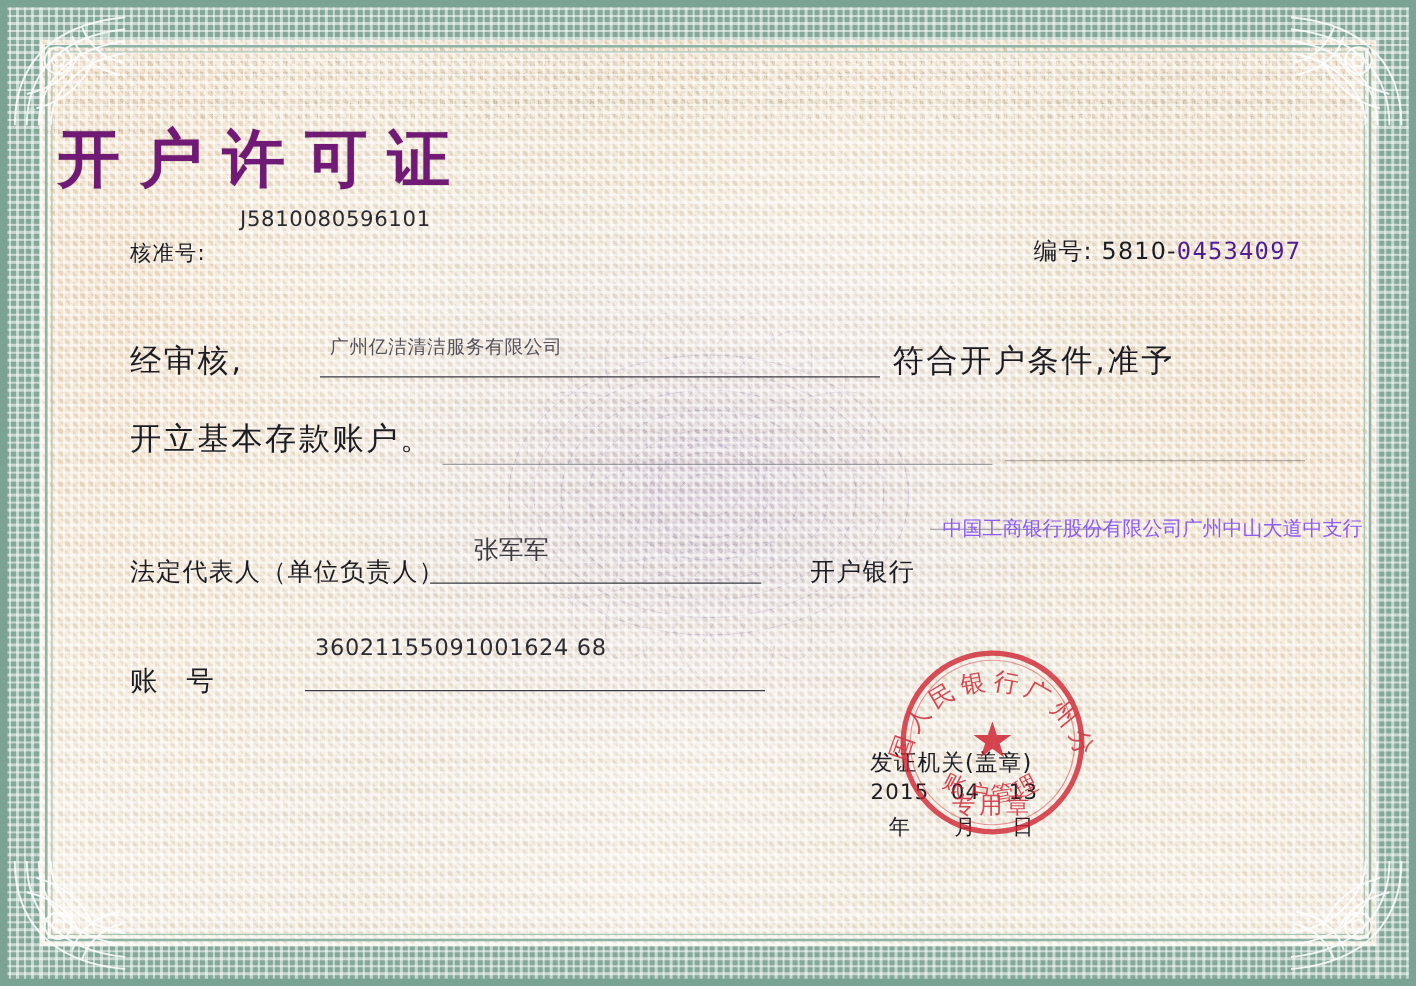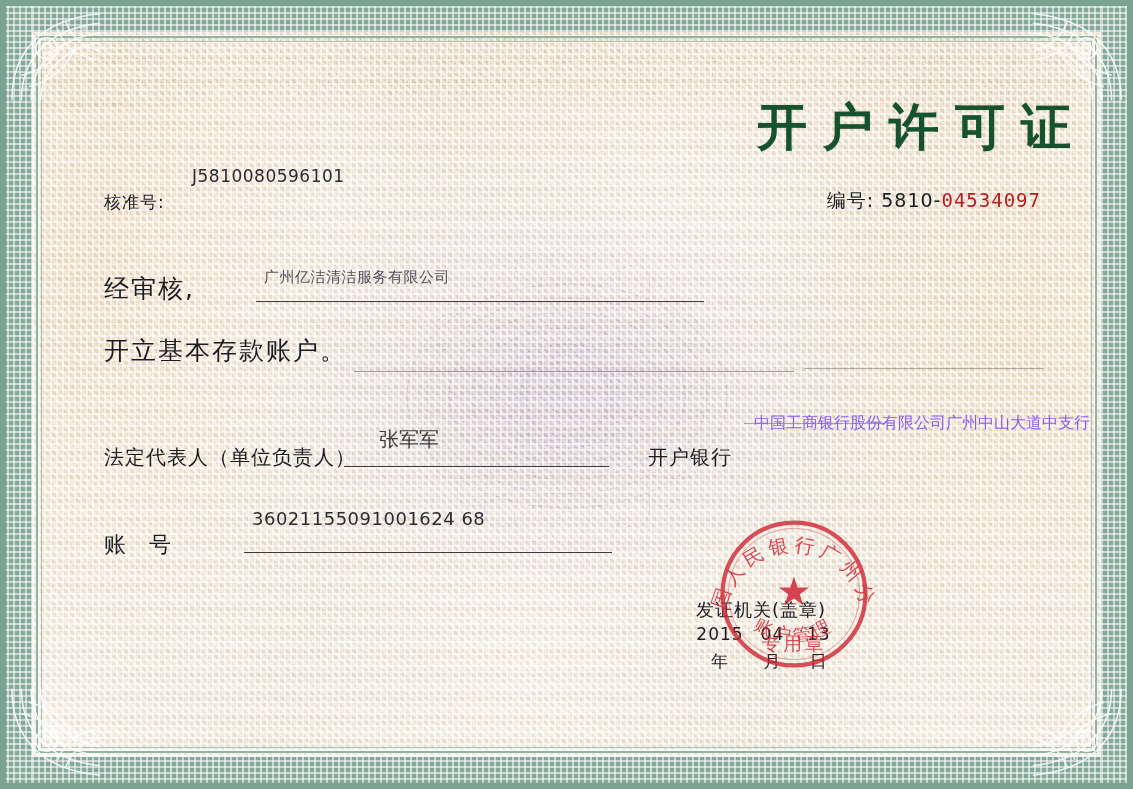"开户许可证" .title { color: #14532d -> #701a75; text-align: right -> left }
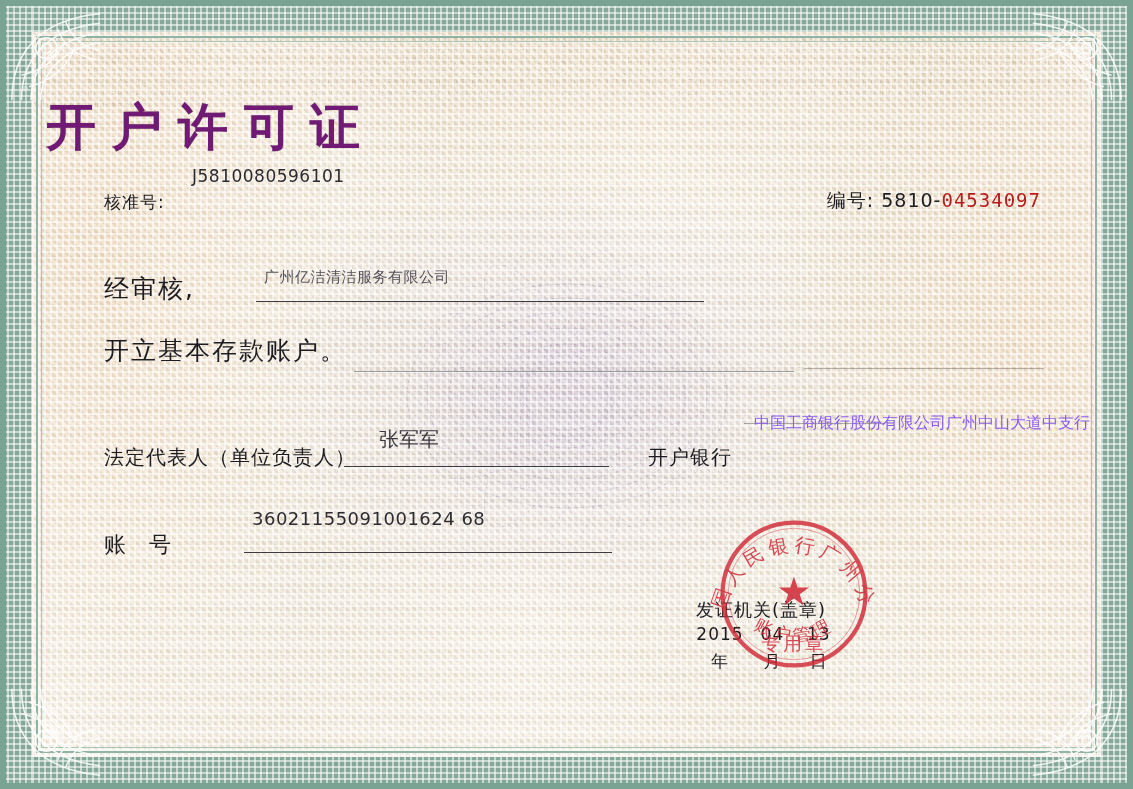"04534097" .serial-red { color: #b91c1c -> #4c1d95 }
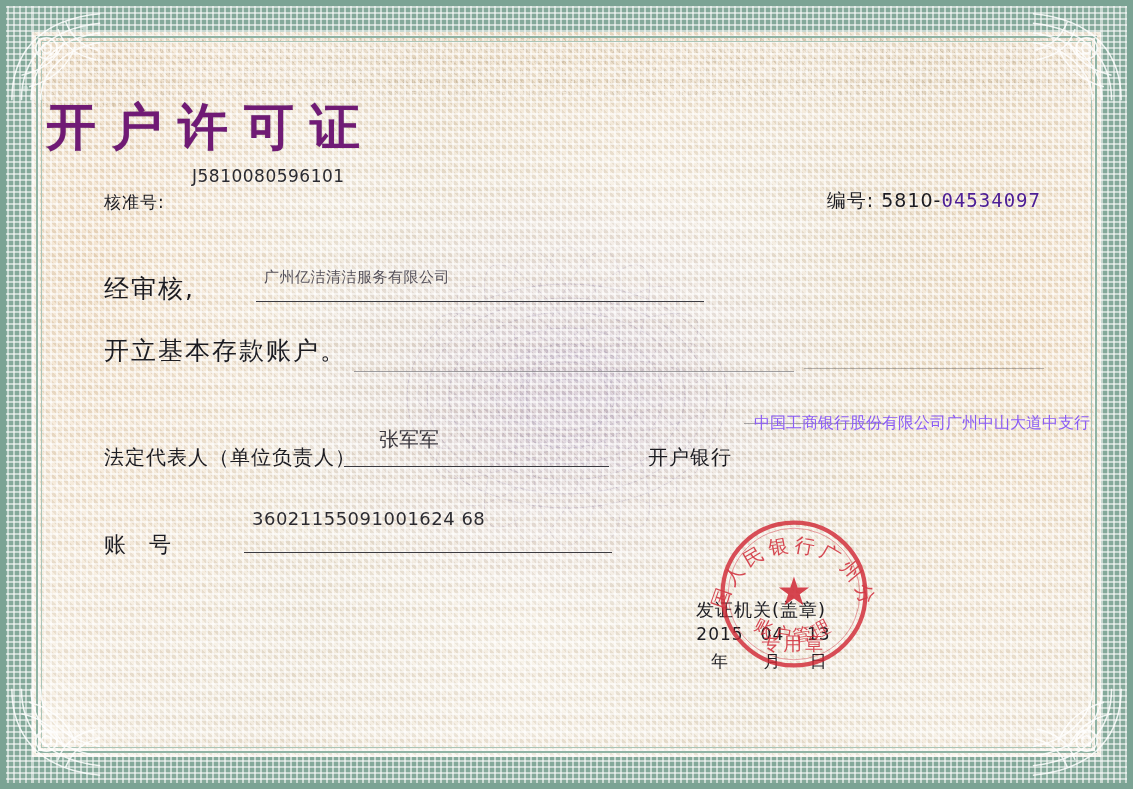"符合开户条件,准予" span.t-qualifies { html: none -> <span>符合开户条件,准予</span> }
